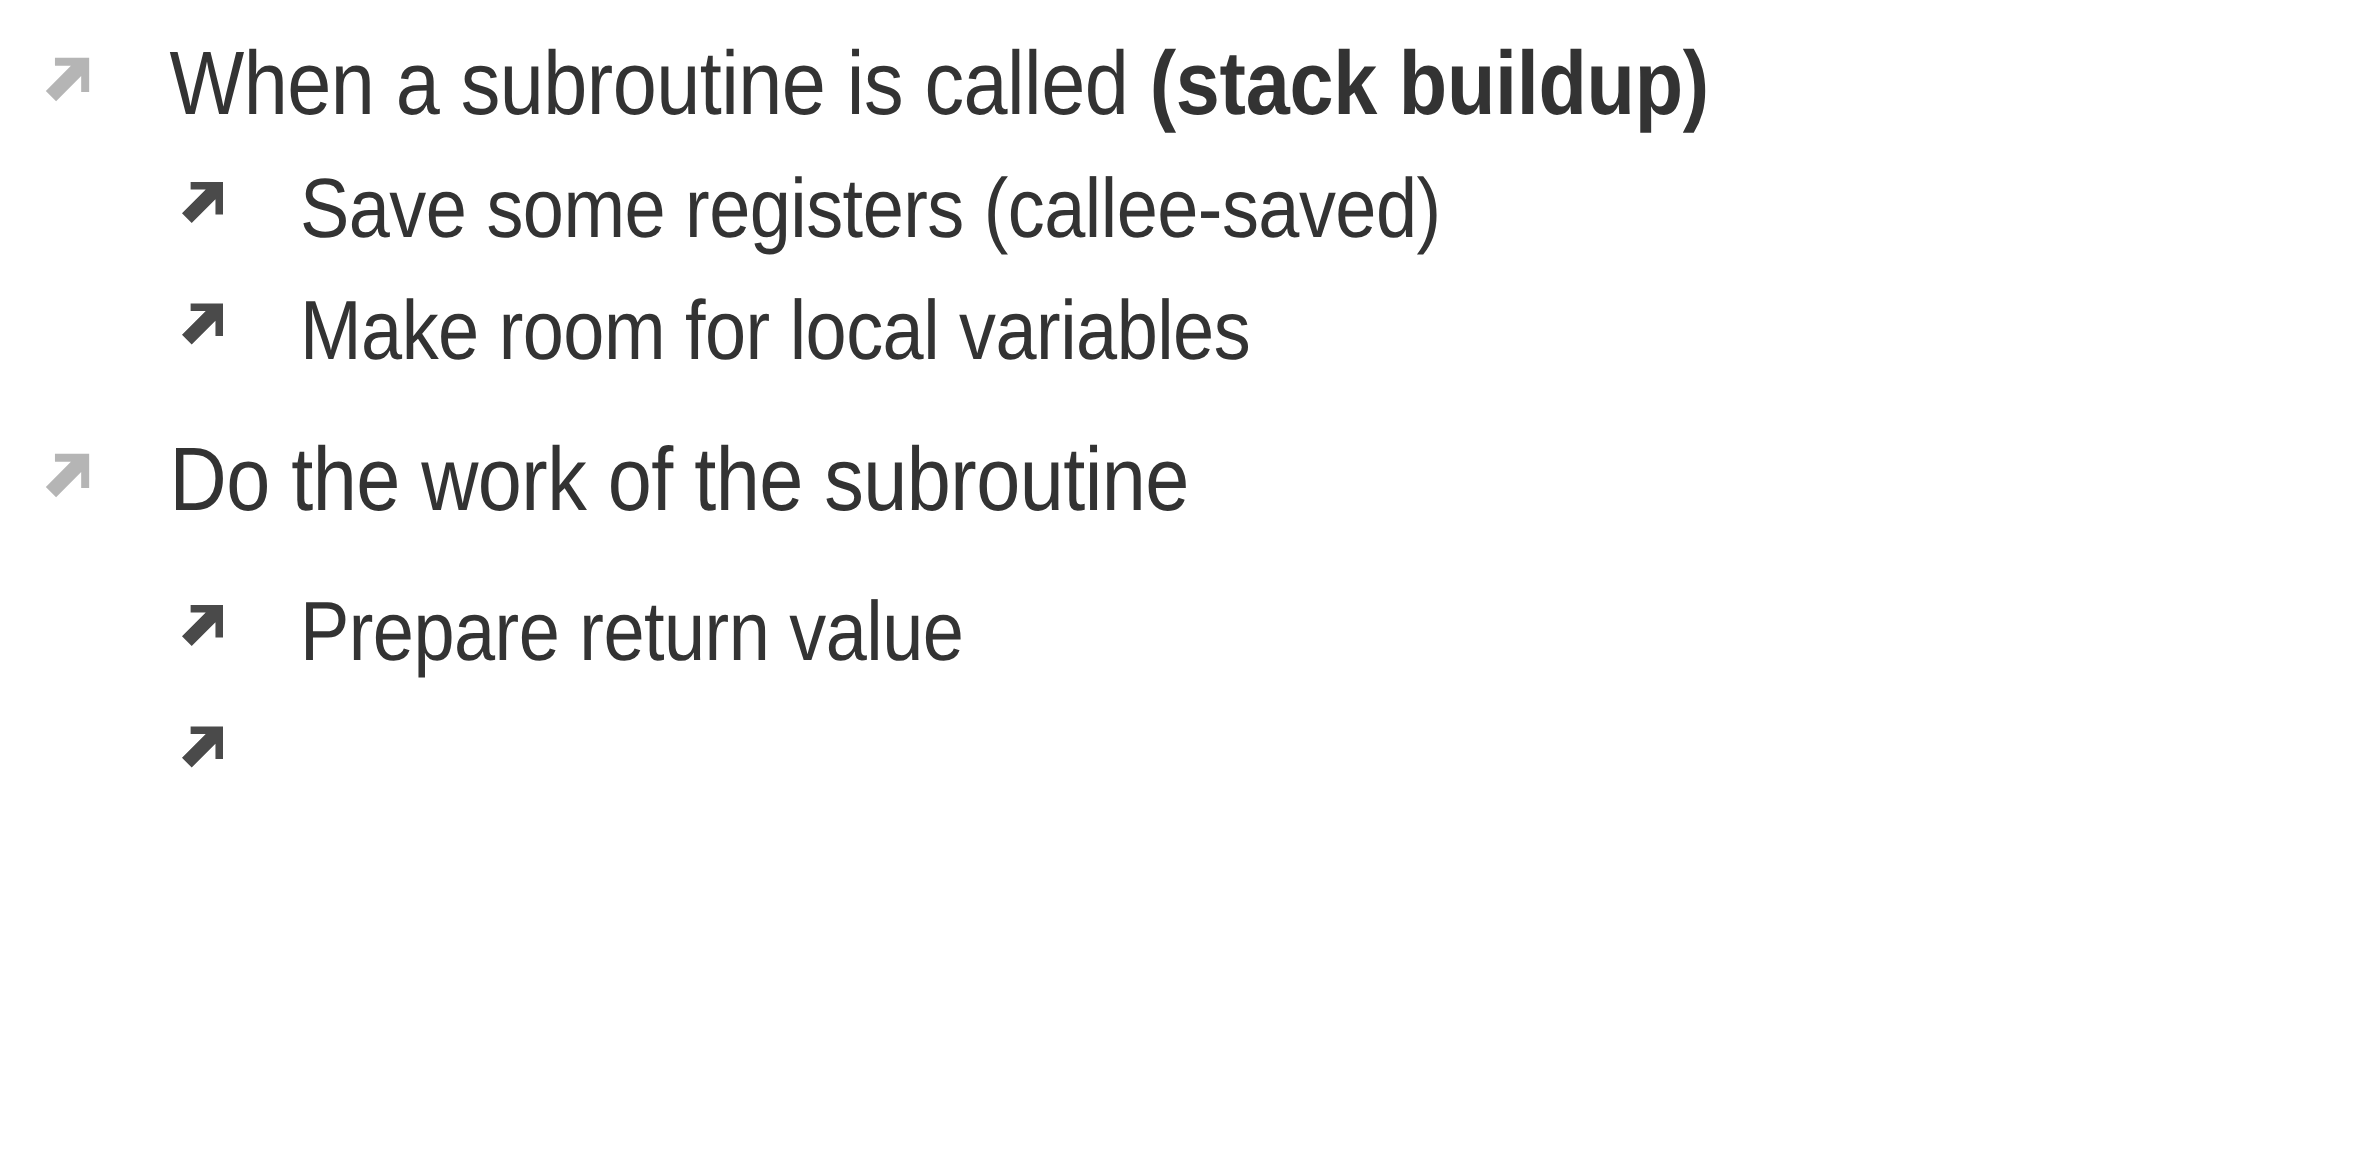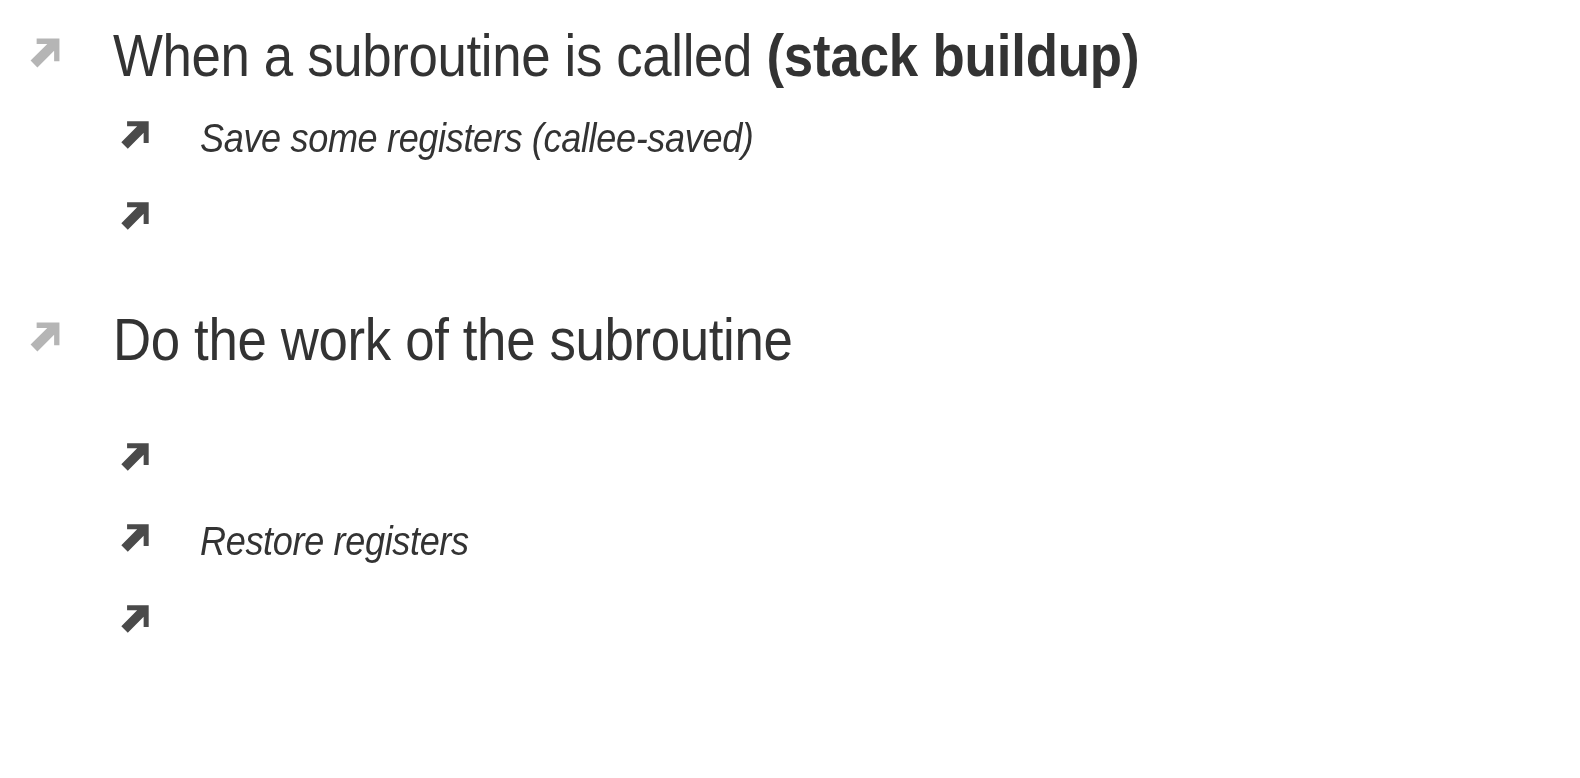"Save some registers (callee-saved)" .level2 .bullet-text { font-size: 41px -> 56px; font-style: italic -> none }
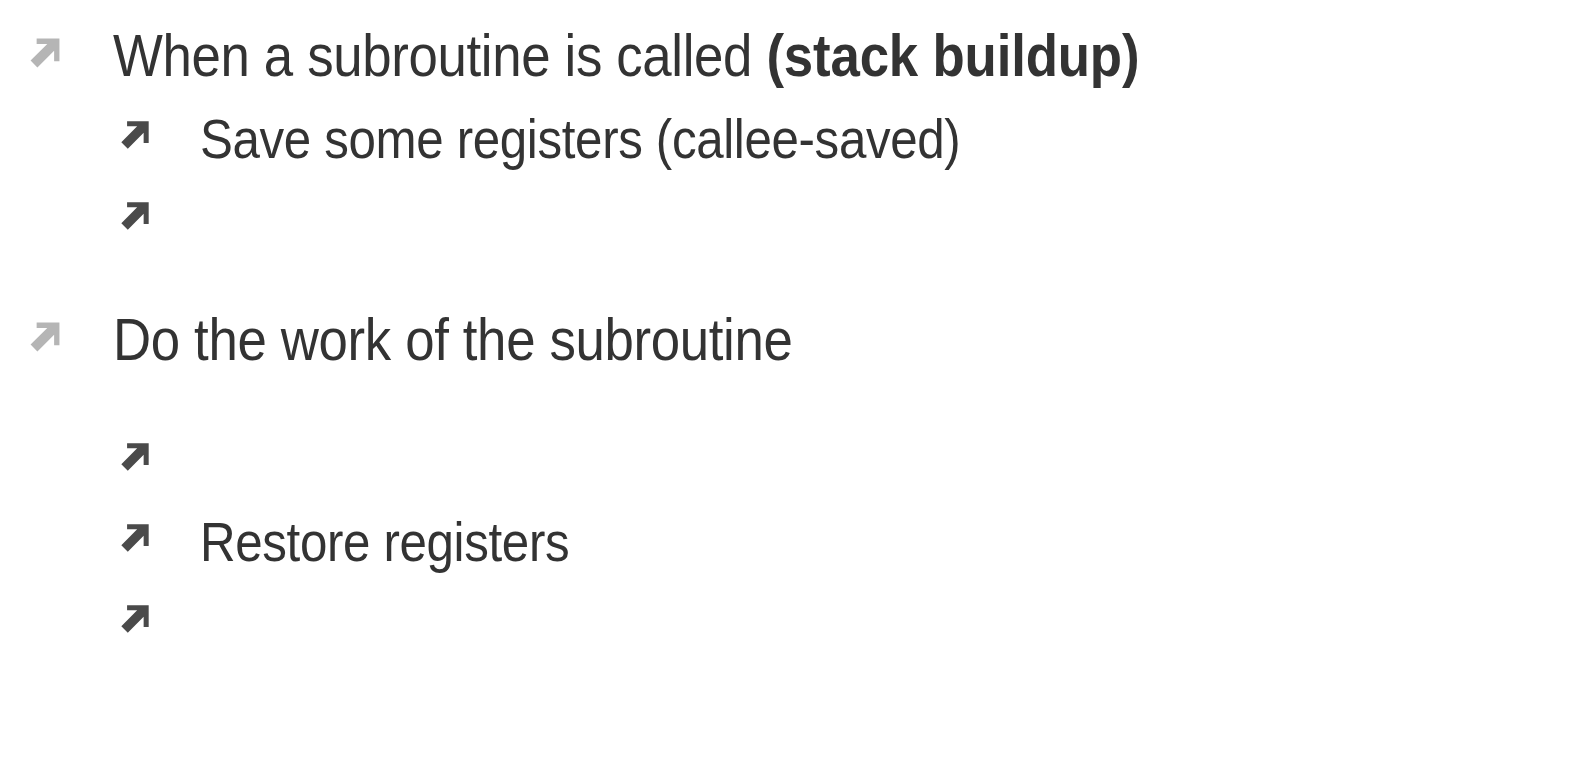"Make room for local variables" span.bullet-text { html: none -> <span><span>Make room for local variables</span></span> }
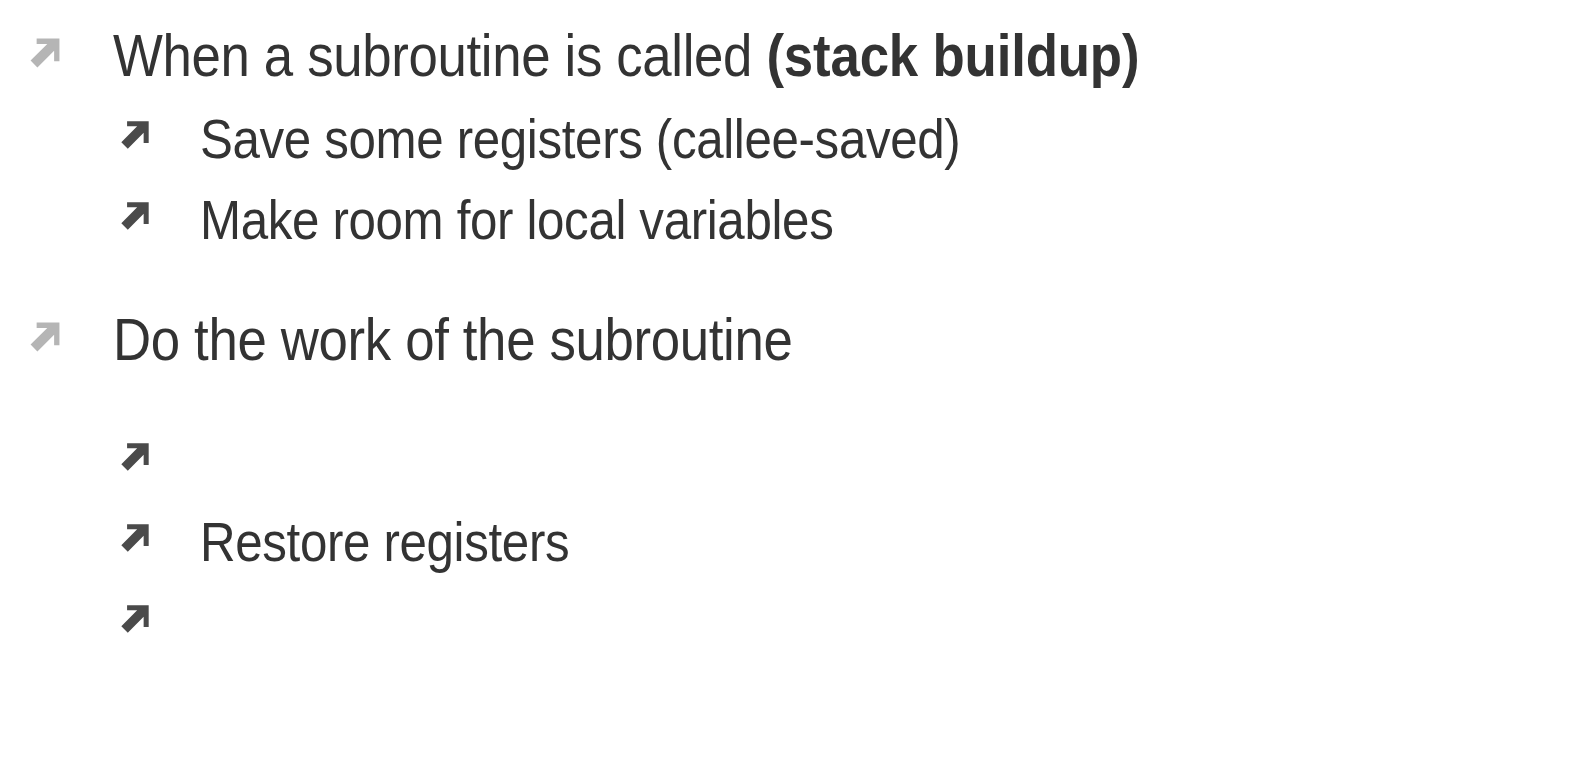"Do the work of the" .group + .group { margin-top: 38px -> 18px }
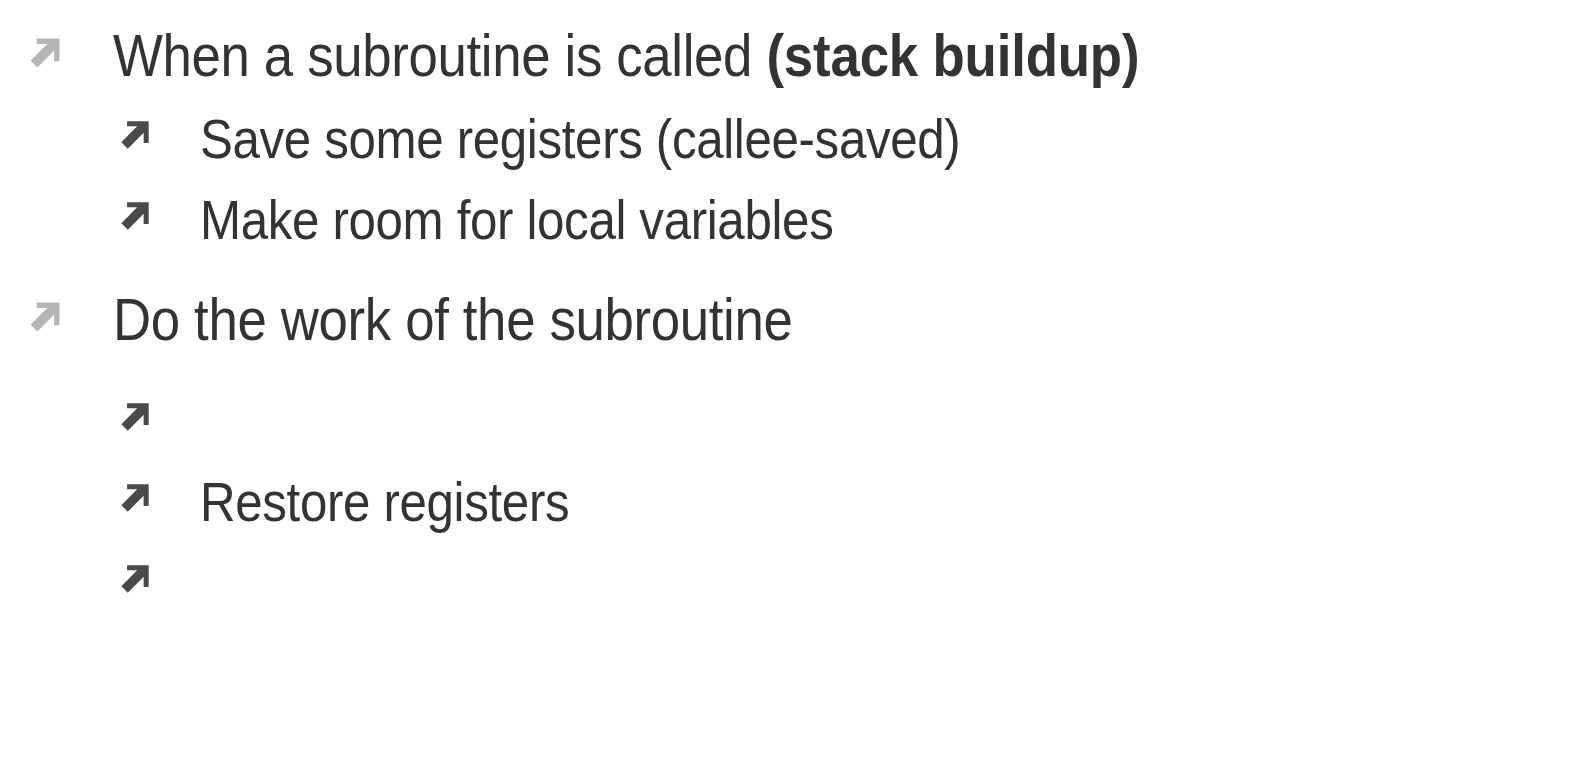"Prepare return value" span.bullet-text { html: none -> <span><span>Prepare return value</span></span> }
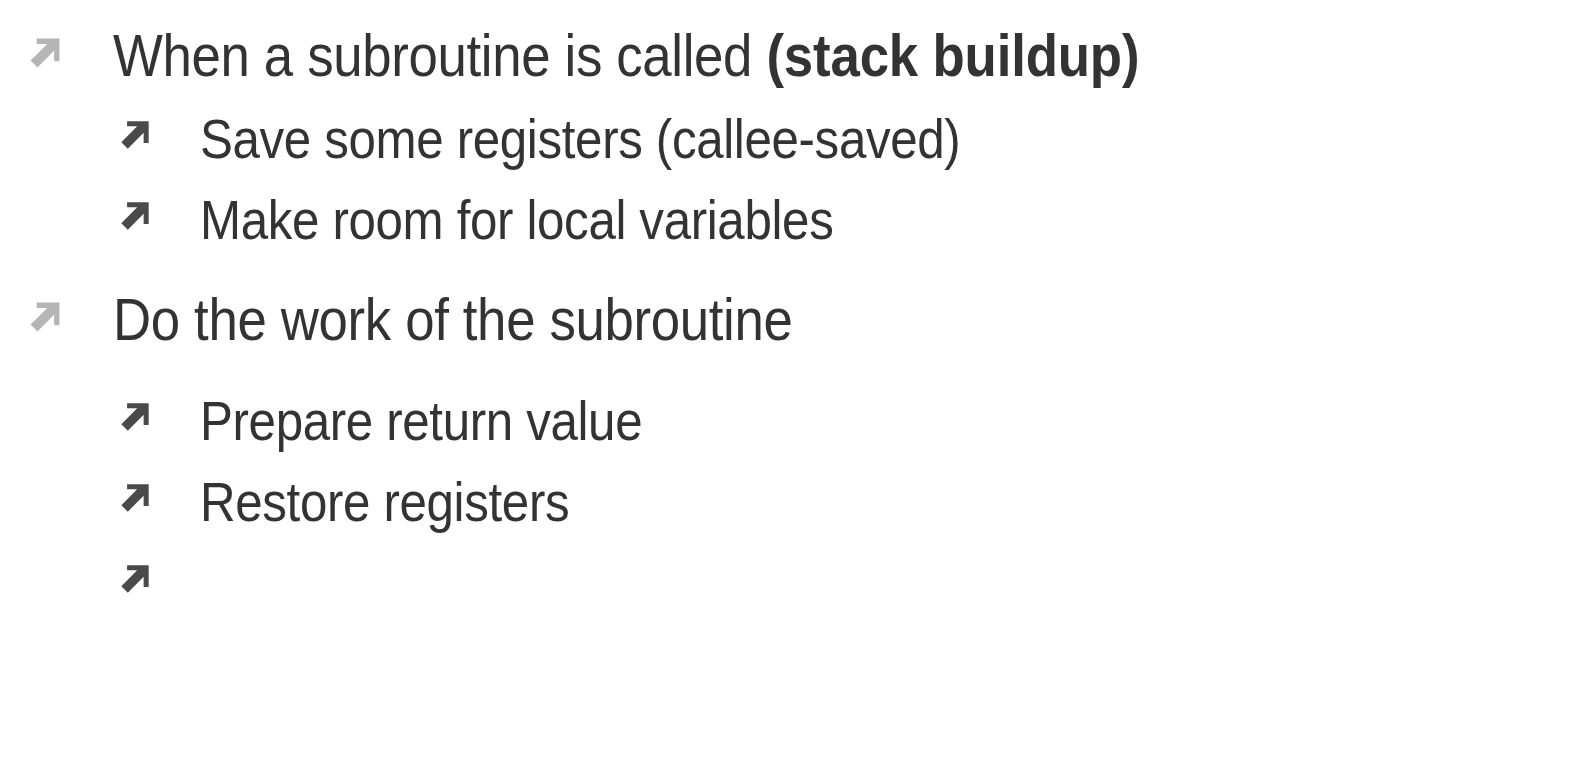"Restore registers" div.bullet { html: <div> <span> <svg> <path></path> </svg> </span> <span><span>Restore registers</span></span> </div> -> none }
